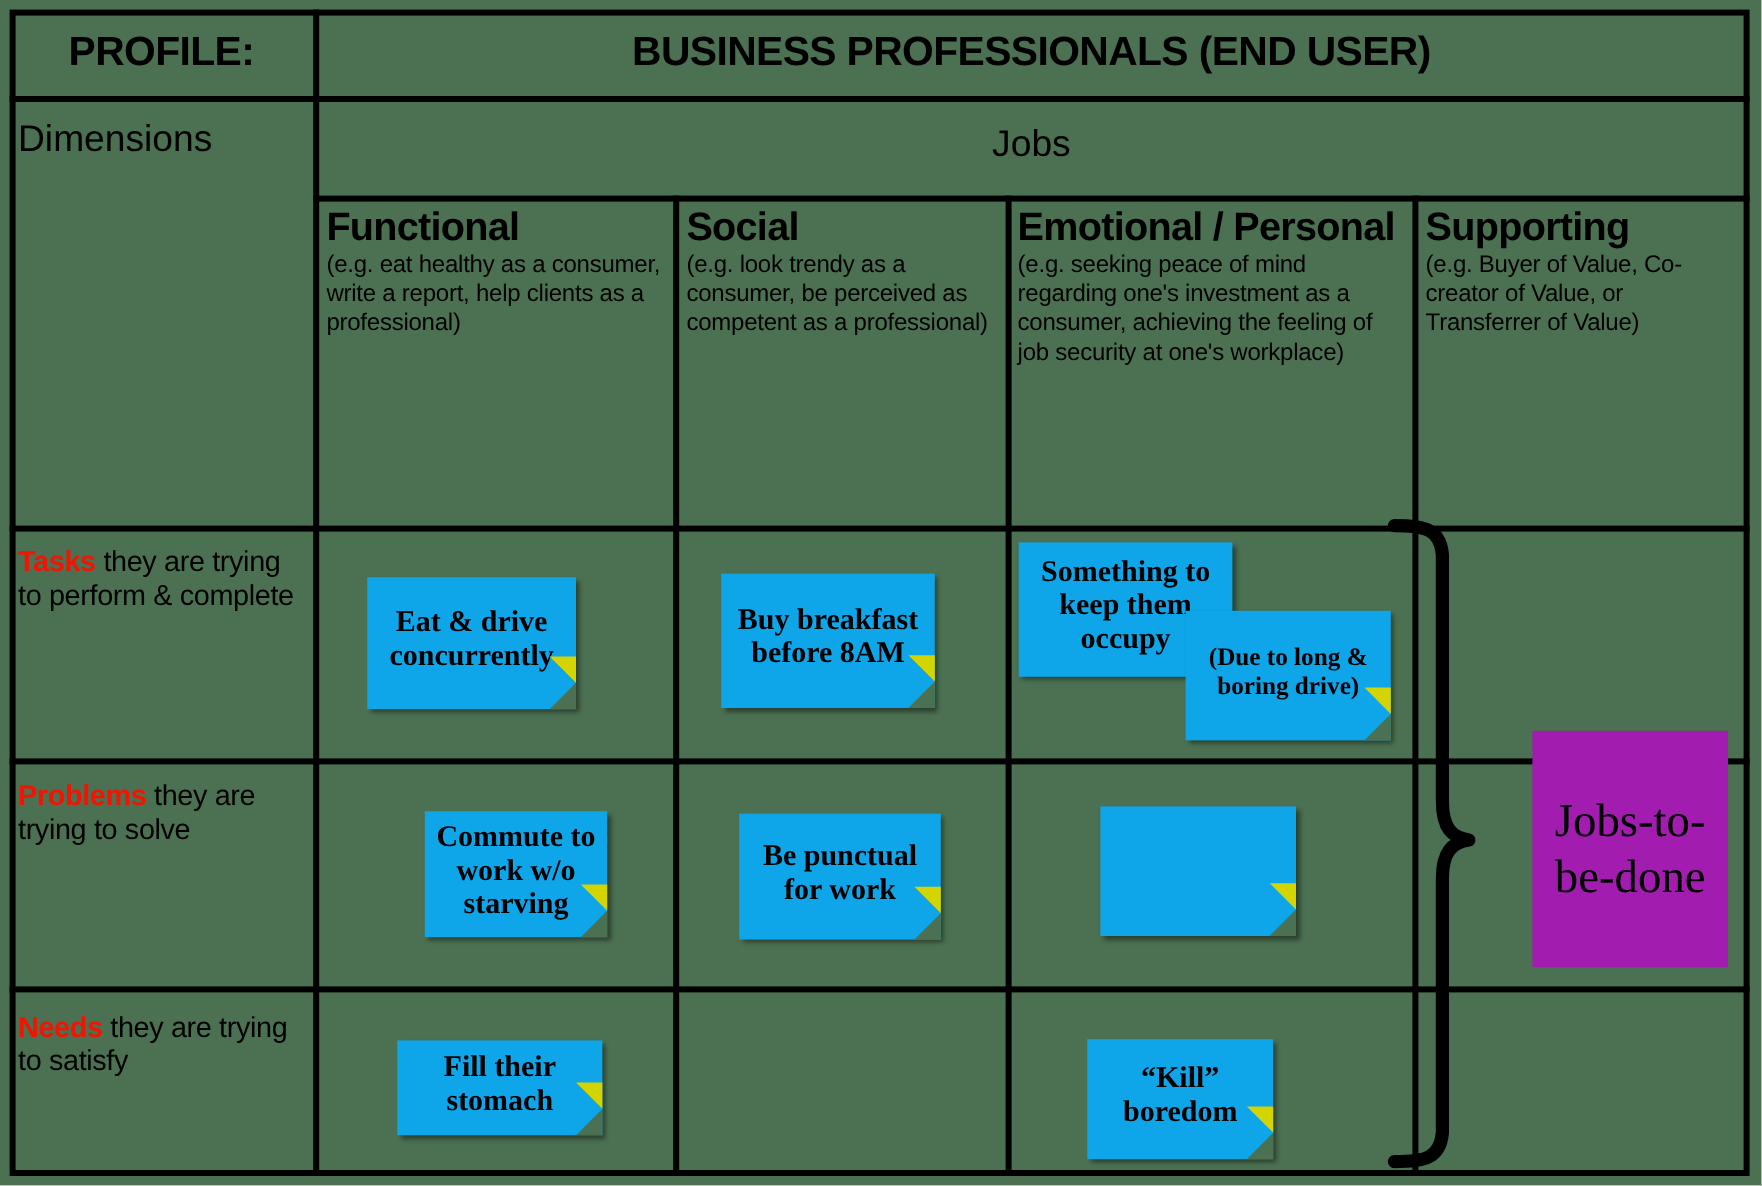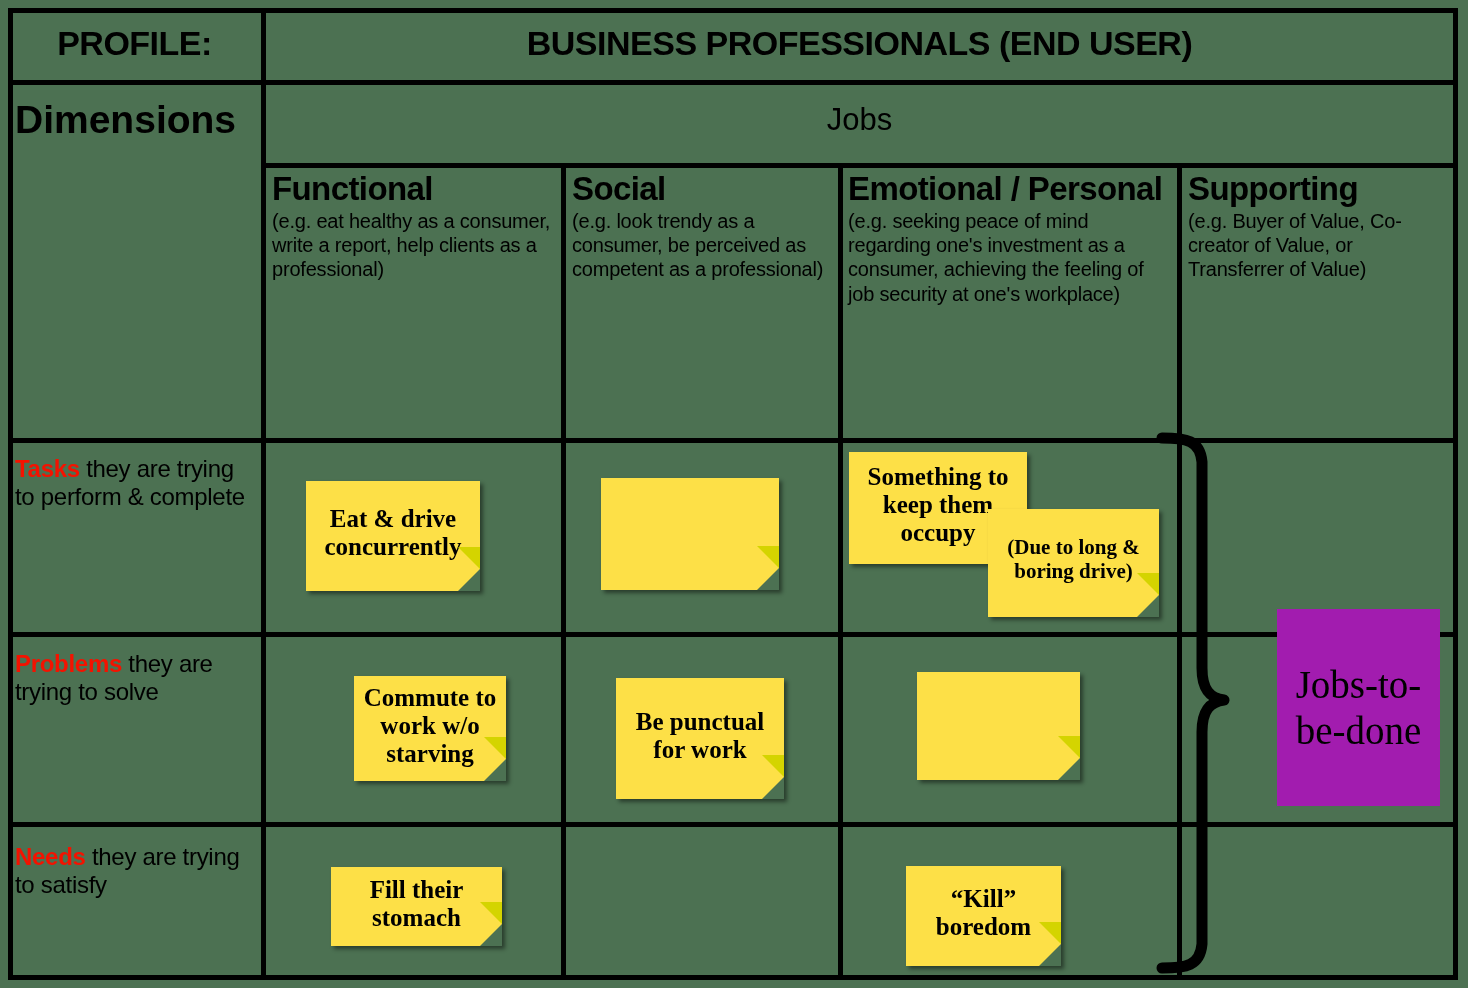"Dimensions" .dims-label { font-size: 39px -> 31px; font-weight: bold -> none }
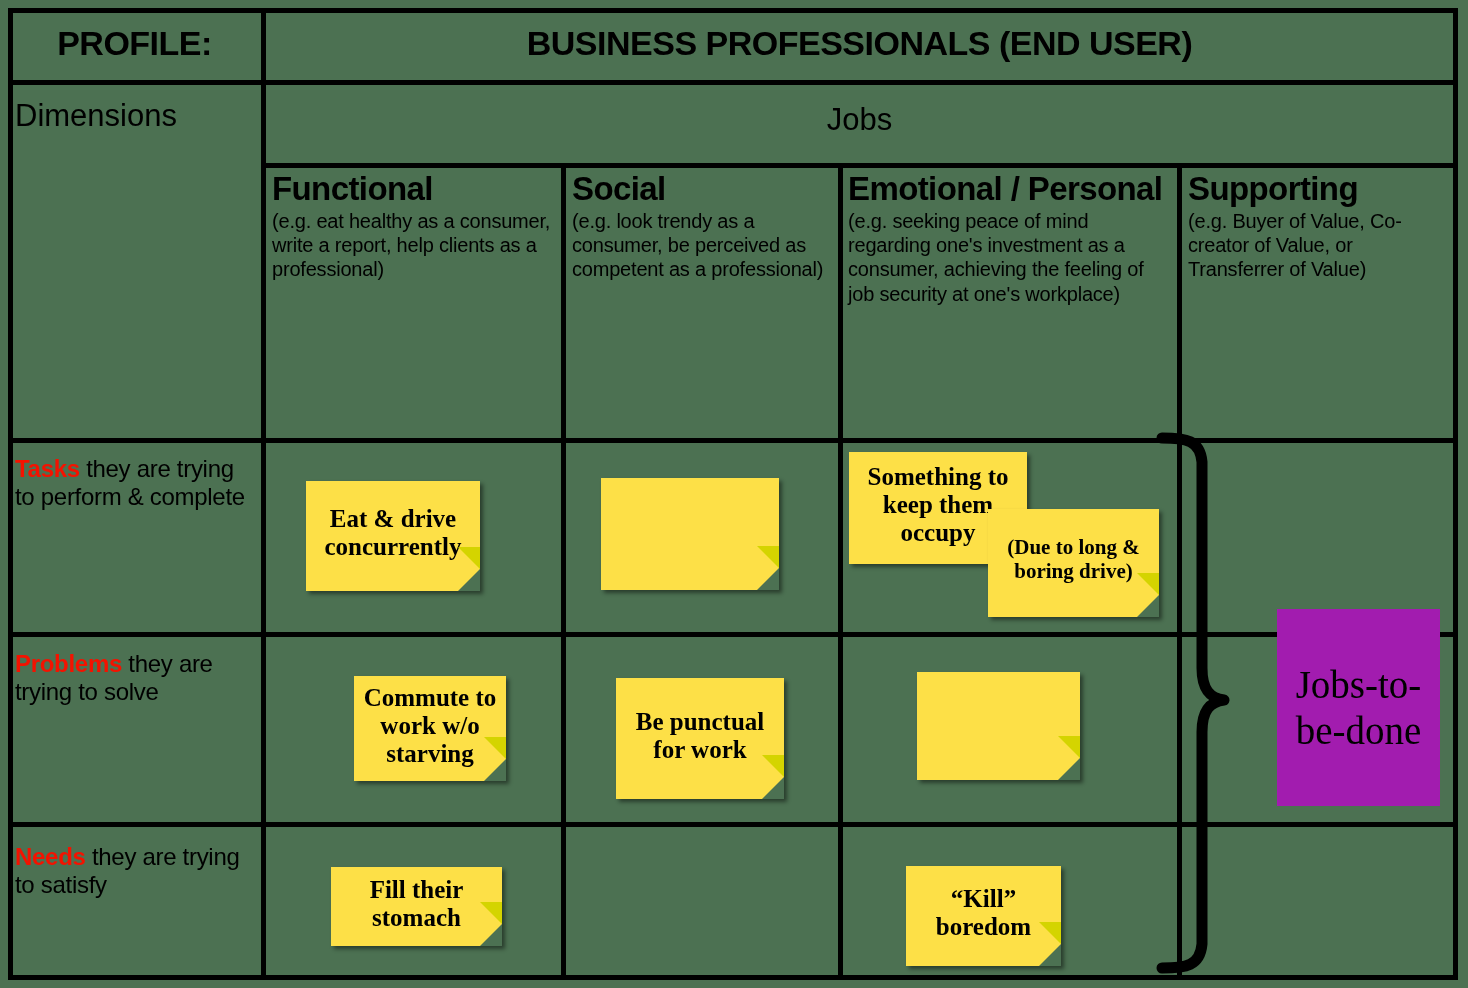"Something to keep them occupy" .note { background: #fde047 -> #0ea5e9 }
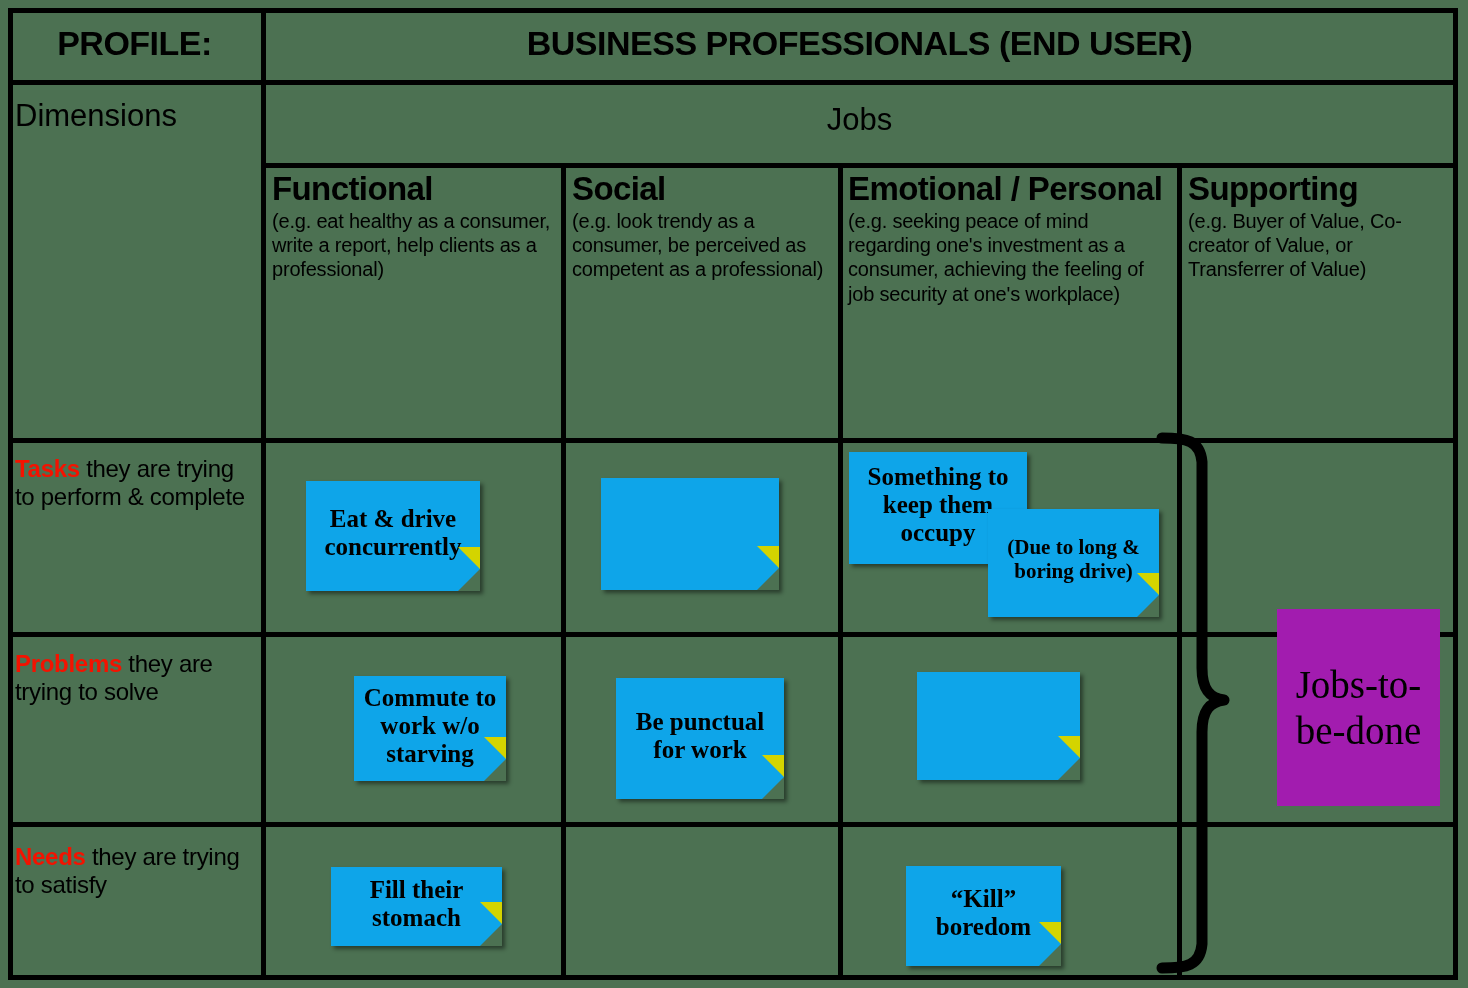"Buy breakfast before 8AM" span { html: none -> <span>Buy breakfast before 8AM</span> }
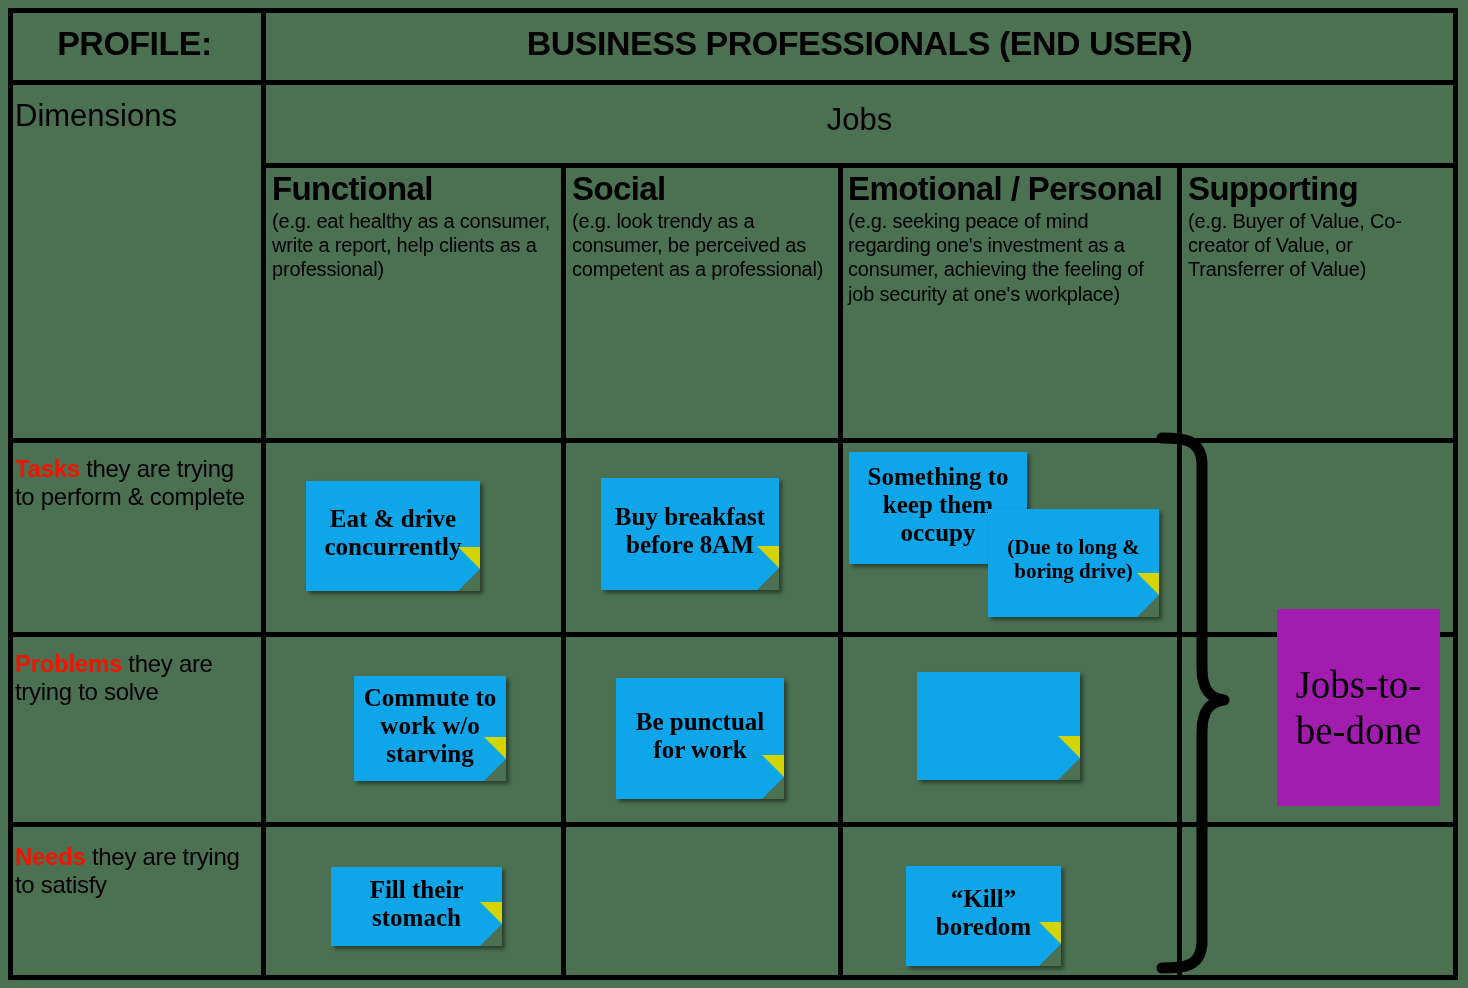"Be punctual for work" div.note { height: 121px -> 105px }
